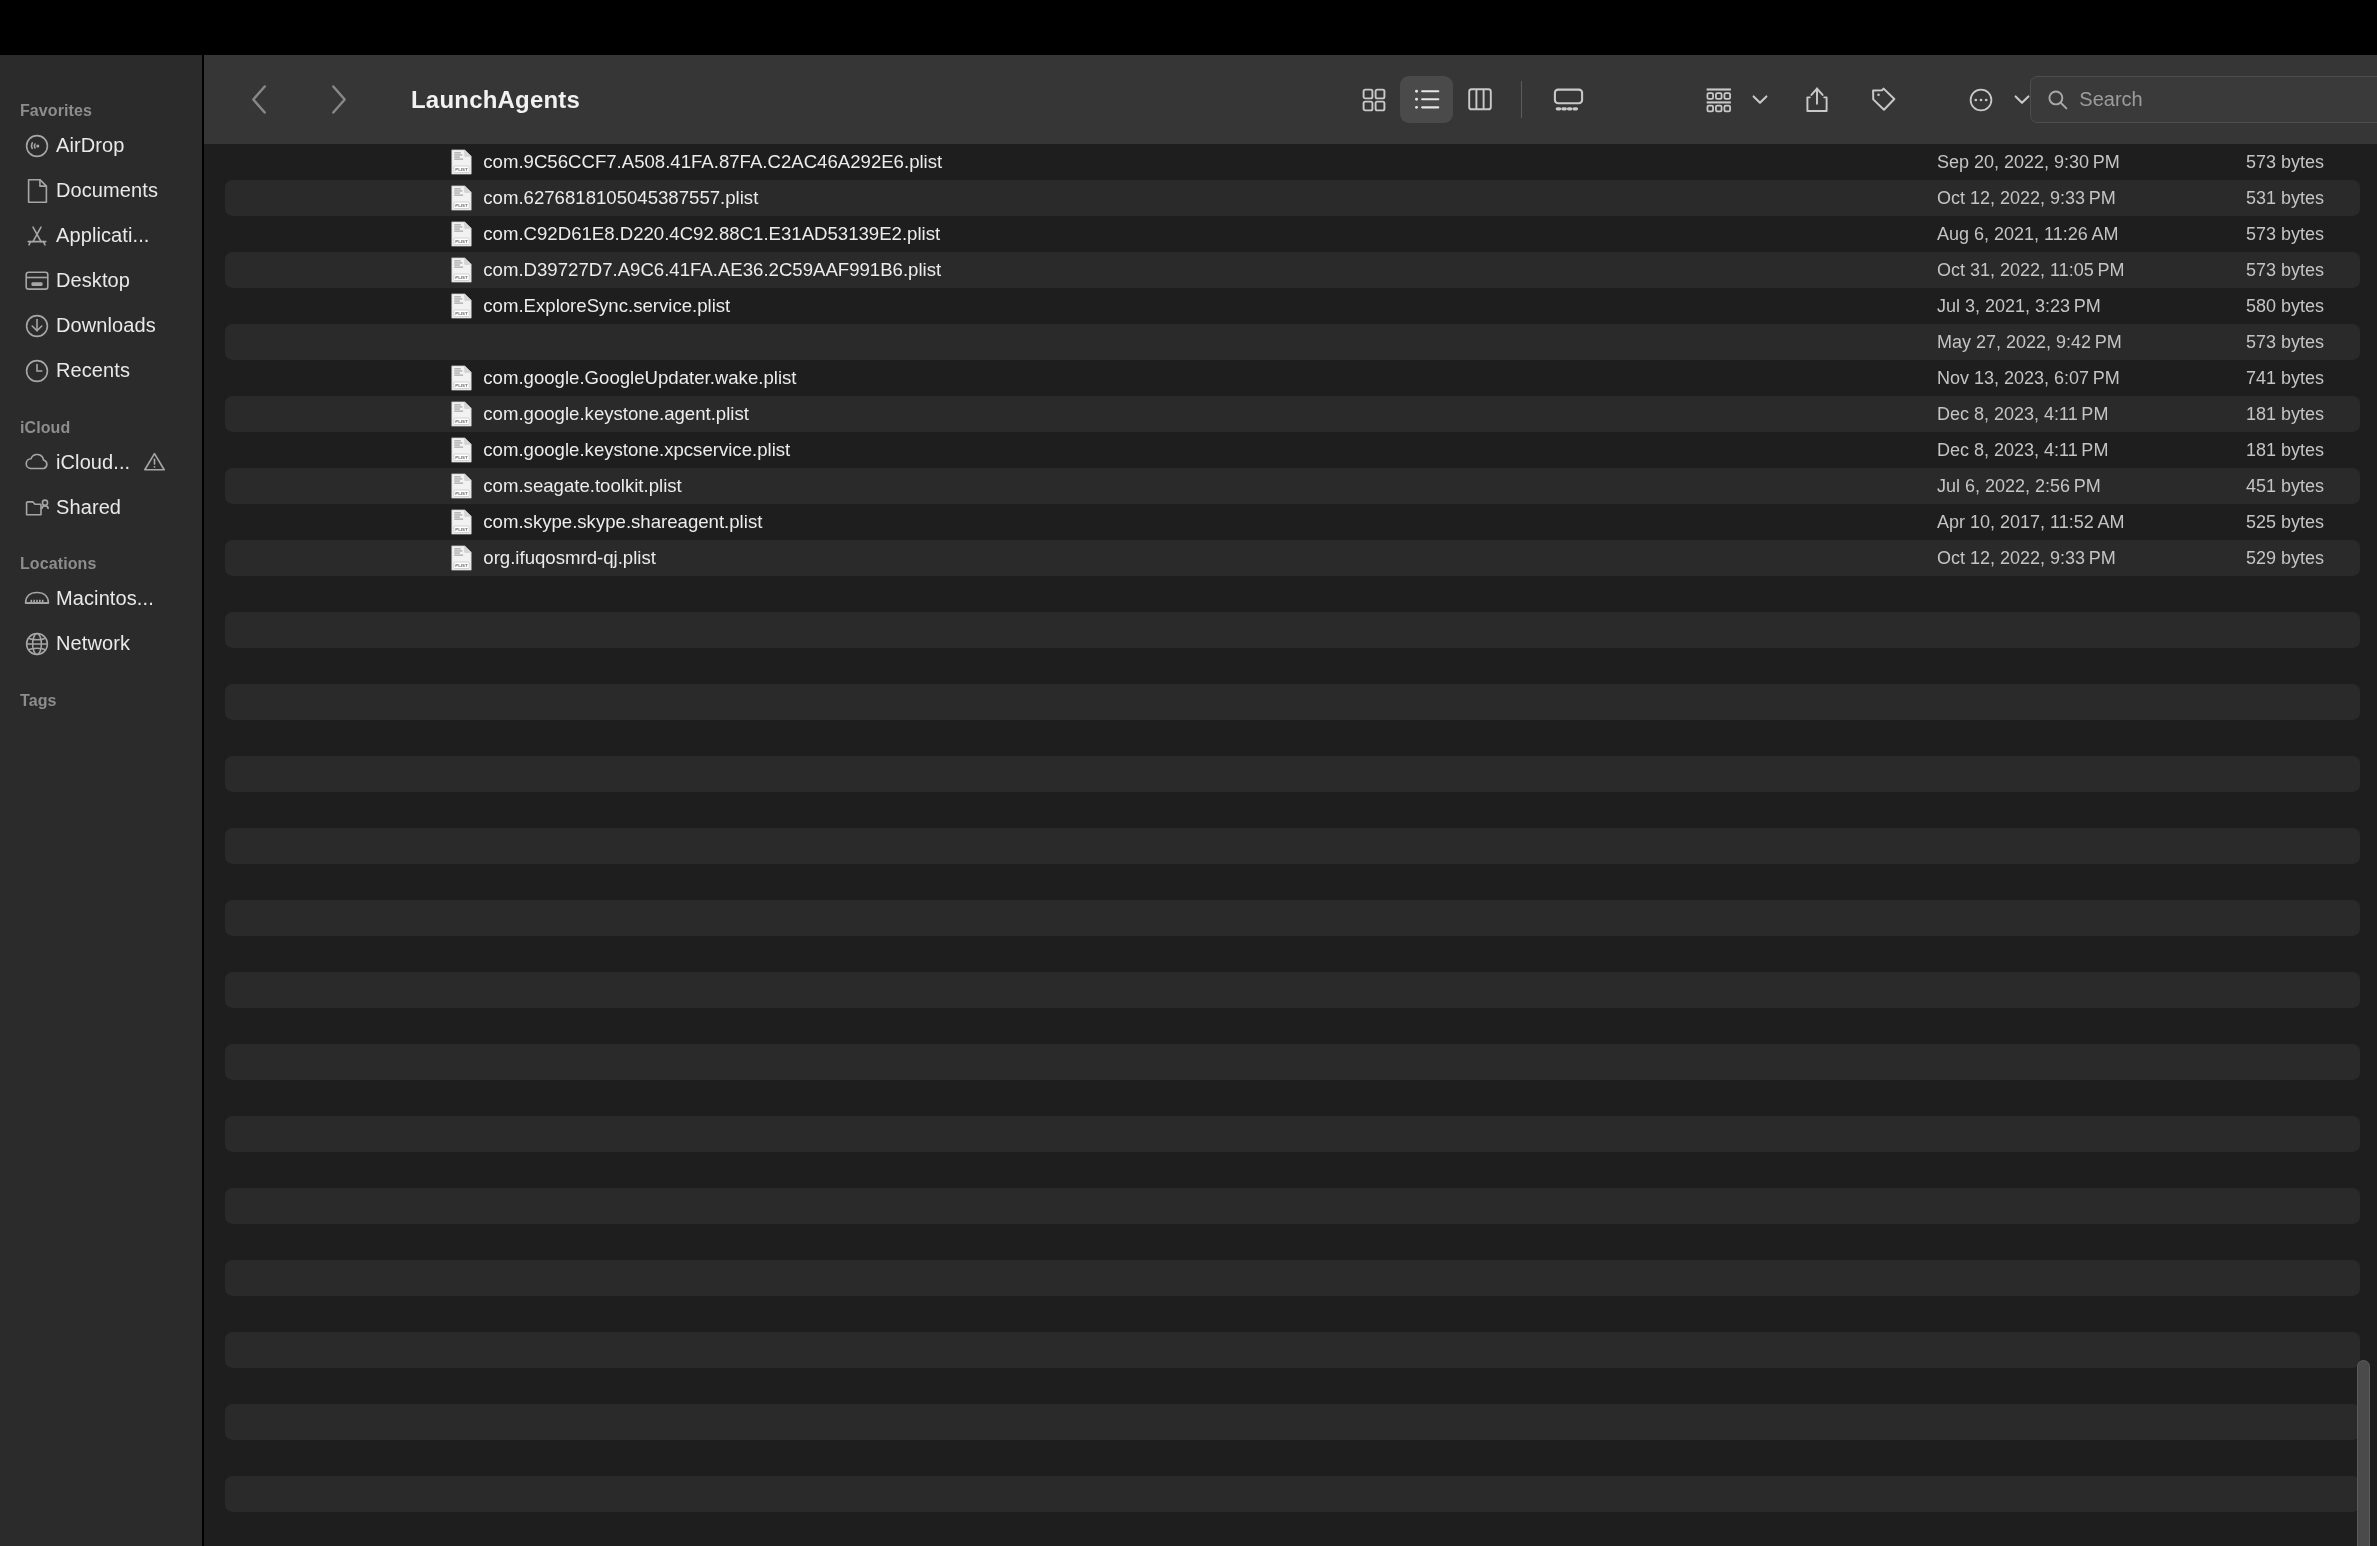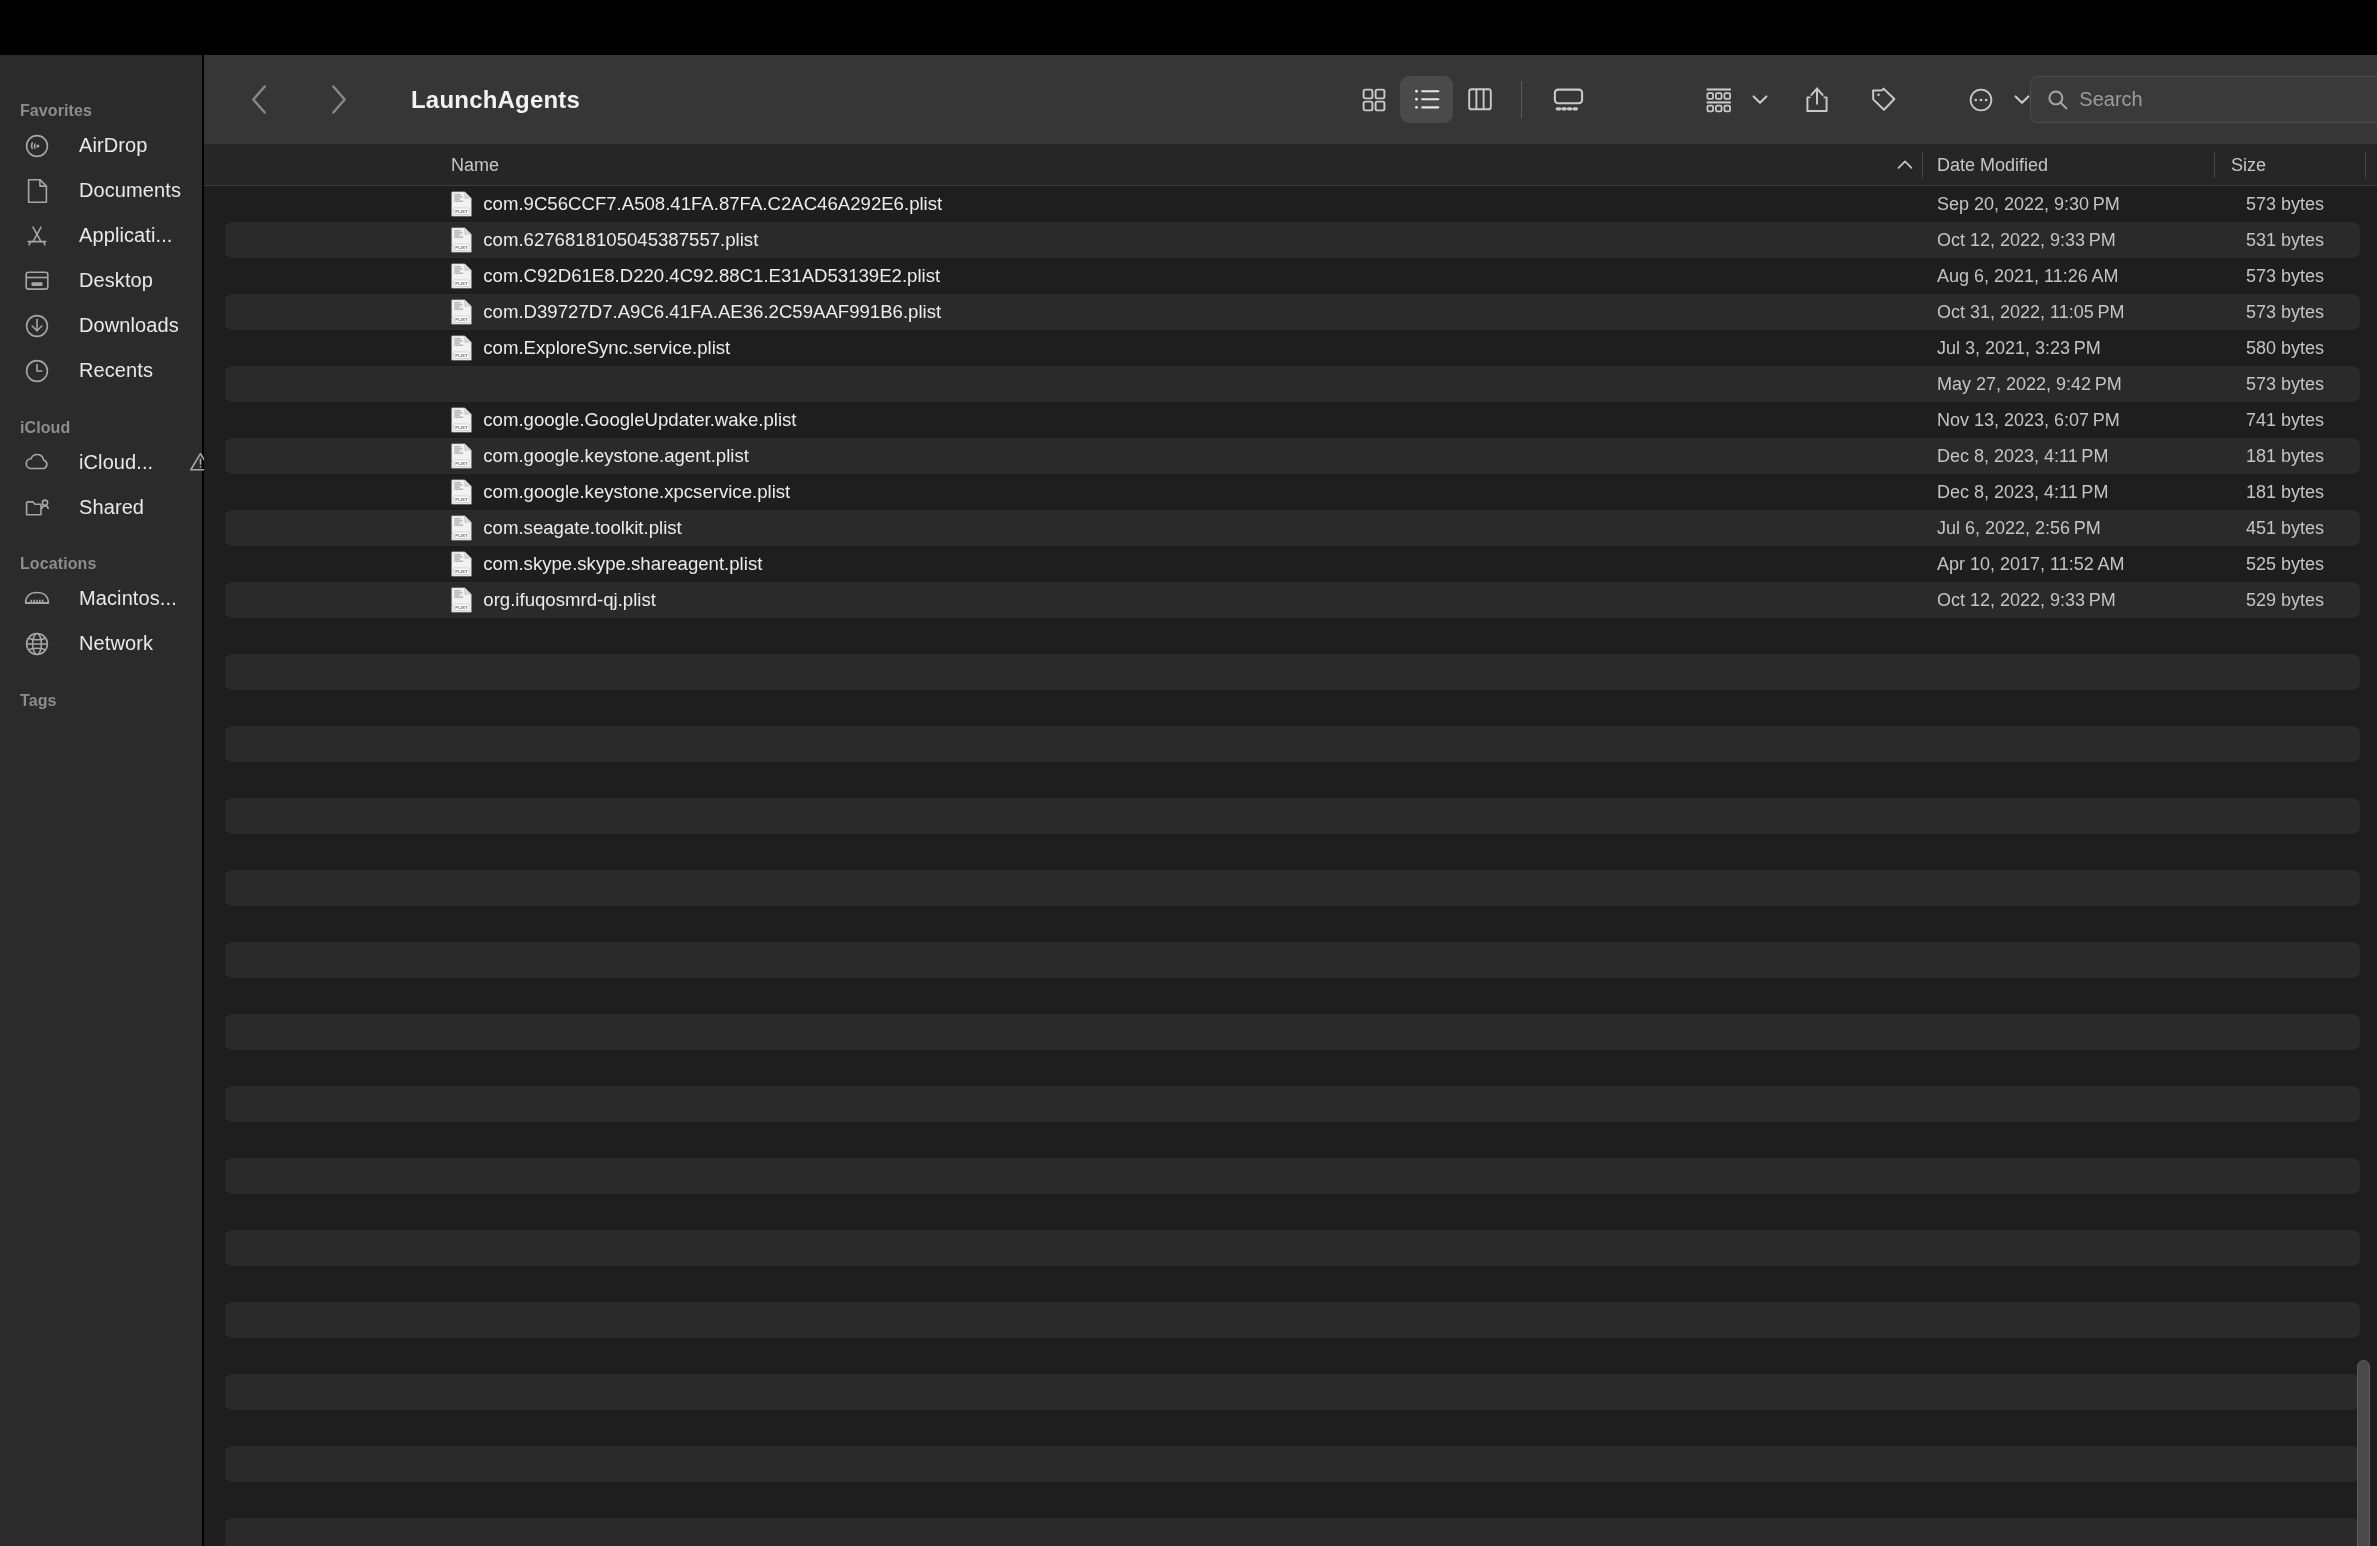"AirDrop" .sb-item { gap: 29px -> 6px }
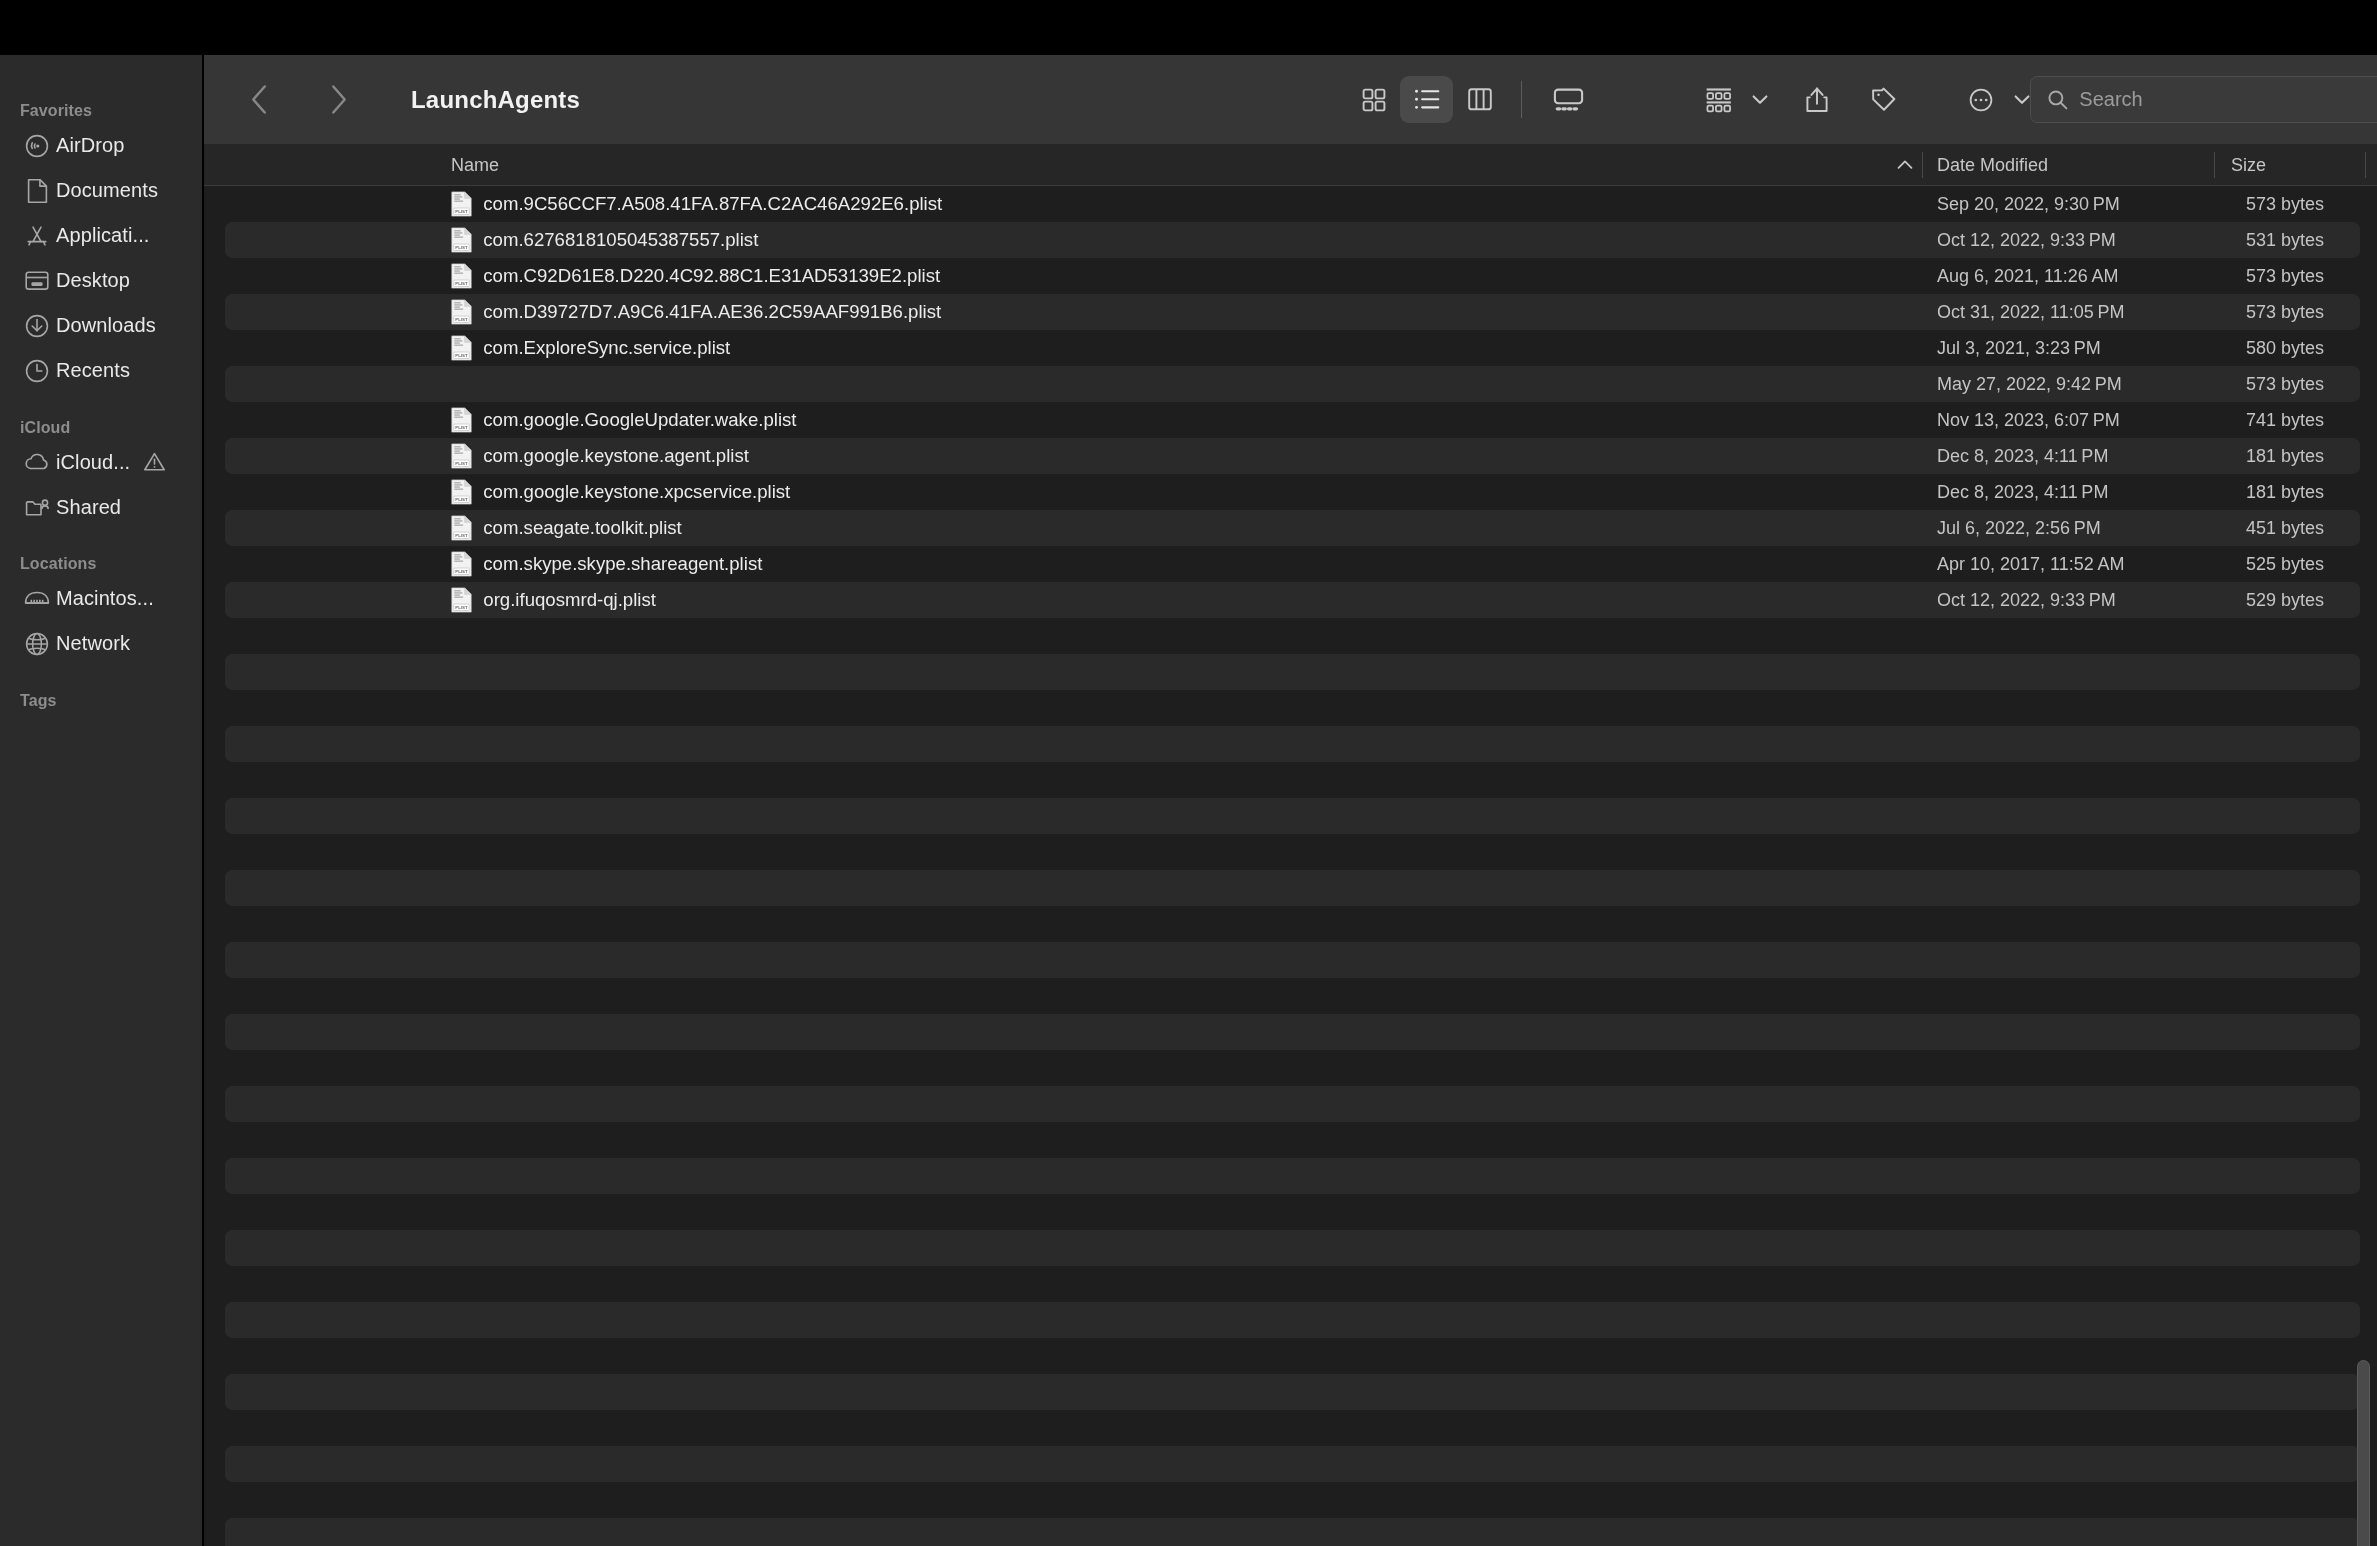"Name" div { html: <div> <div>Name</div> <div> <svg> <polyline></polyline> </svg> </div> <div></div> <div>Date Modified</div> <div></div> <div>Size</div> <div></div> </div> -> none }
